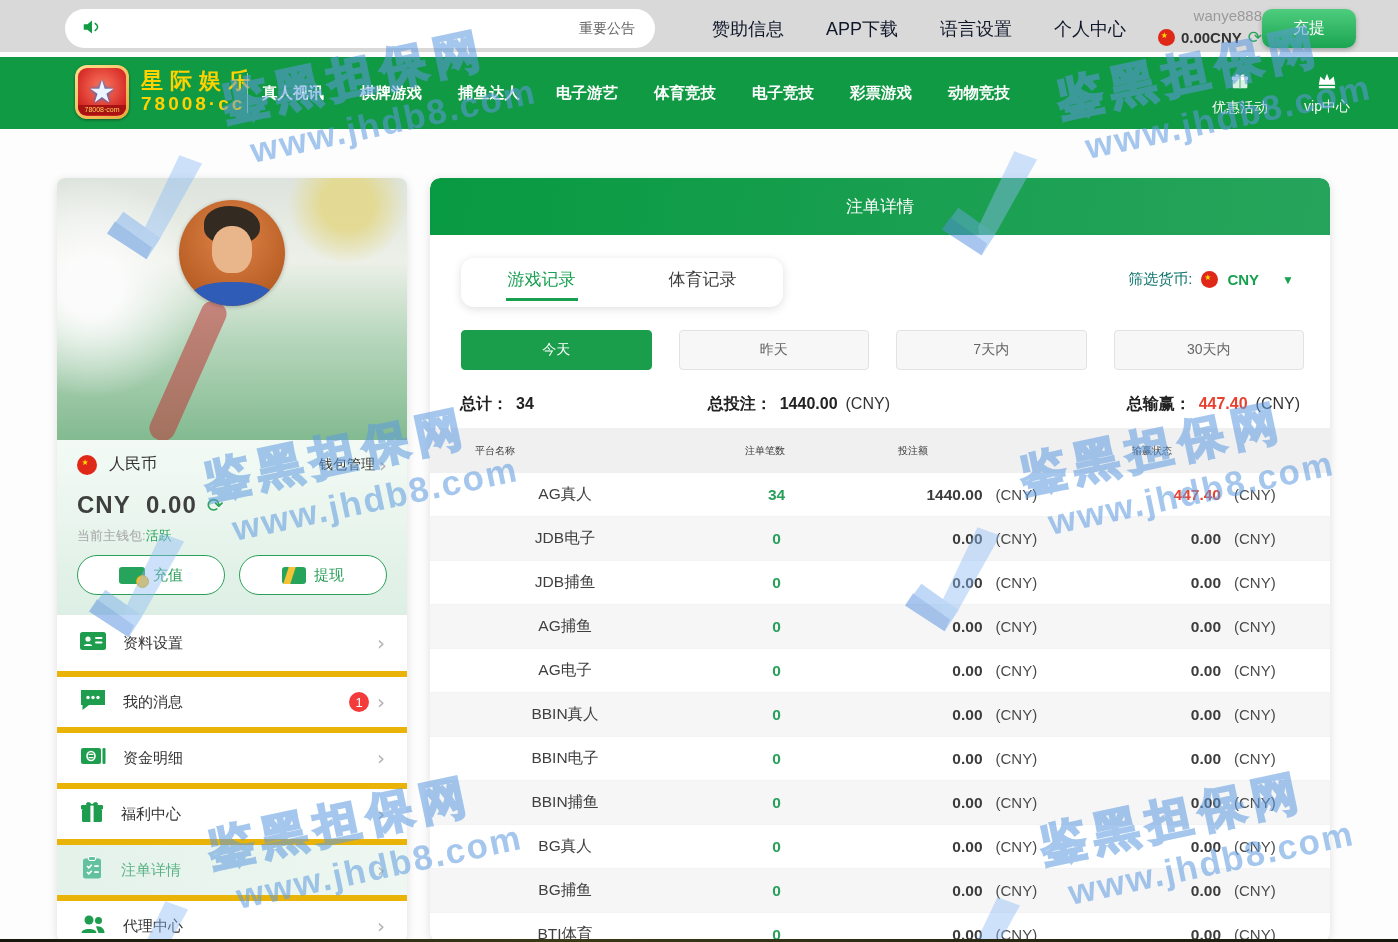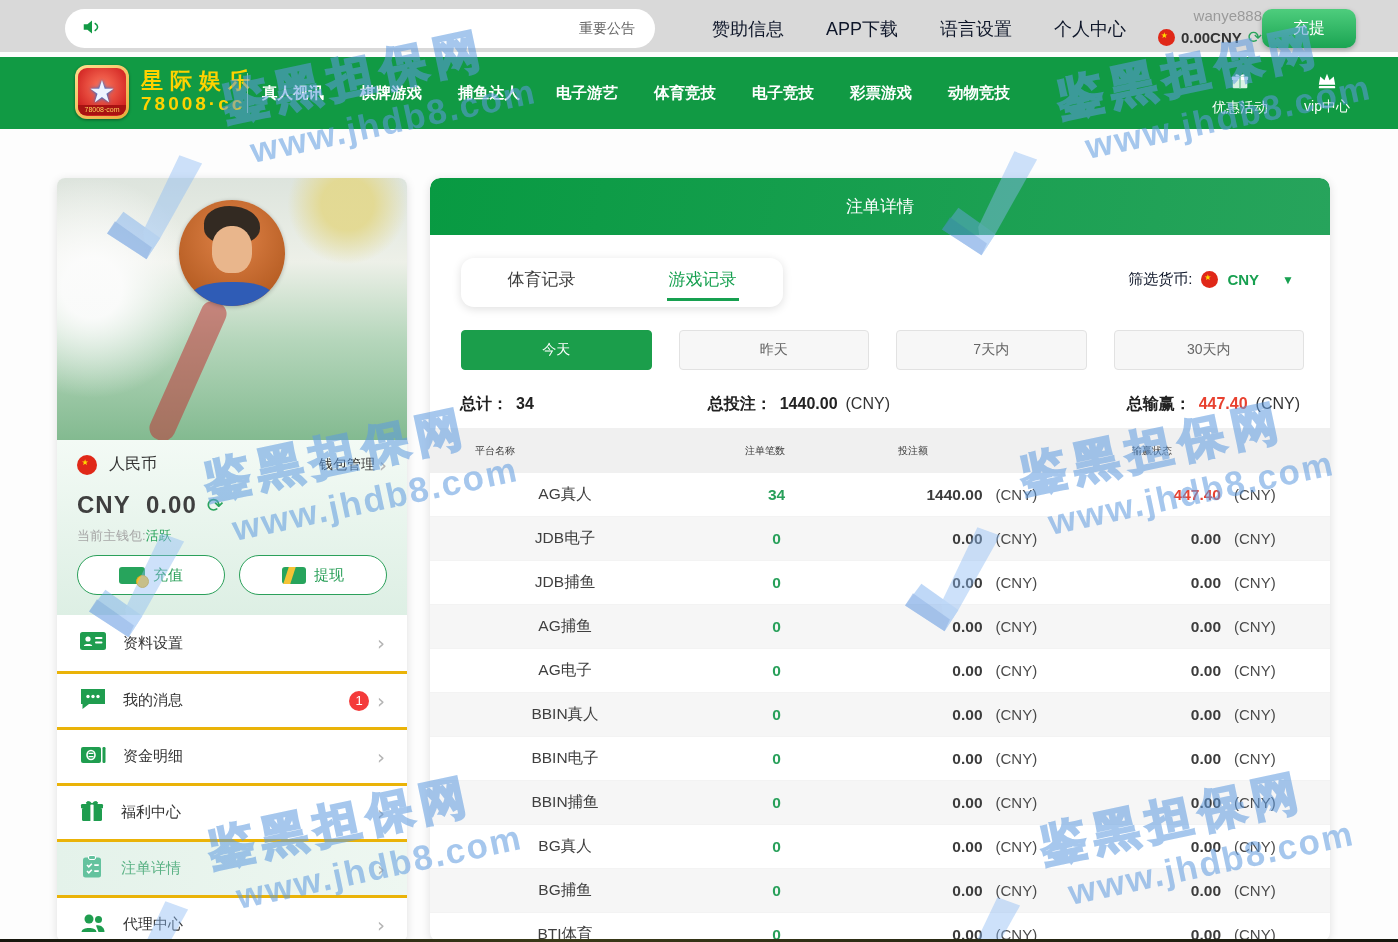"体育记录" div.tab { order: before "游戏记录" -> after "游戏记录" }
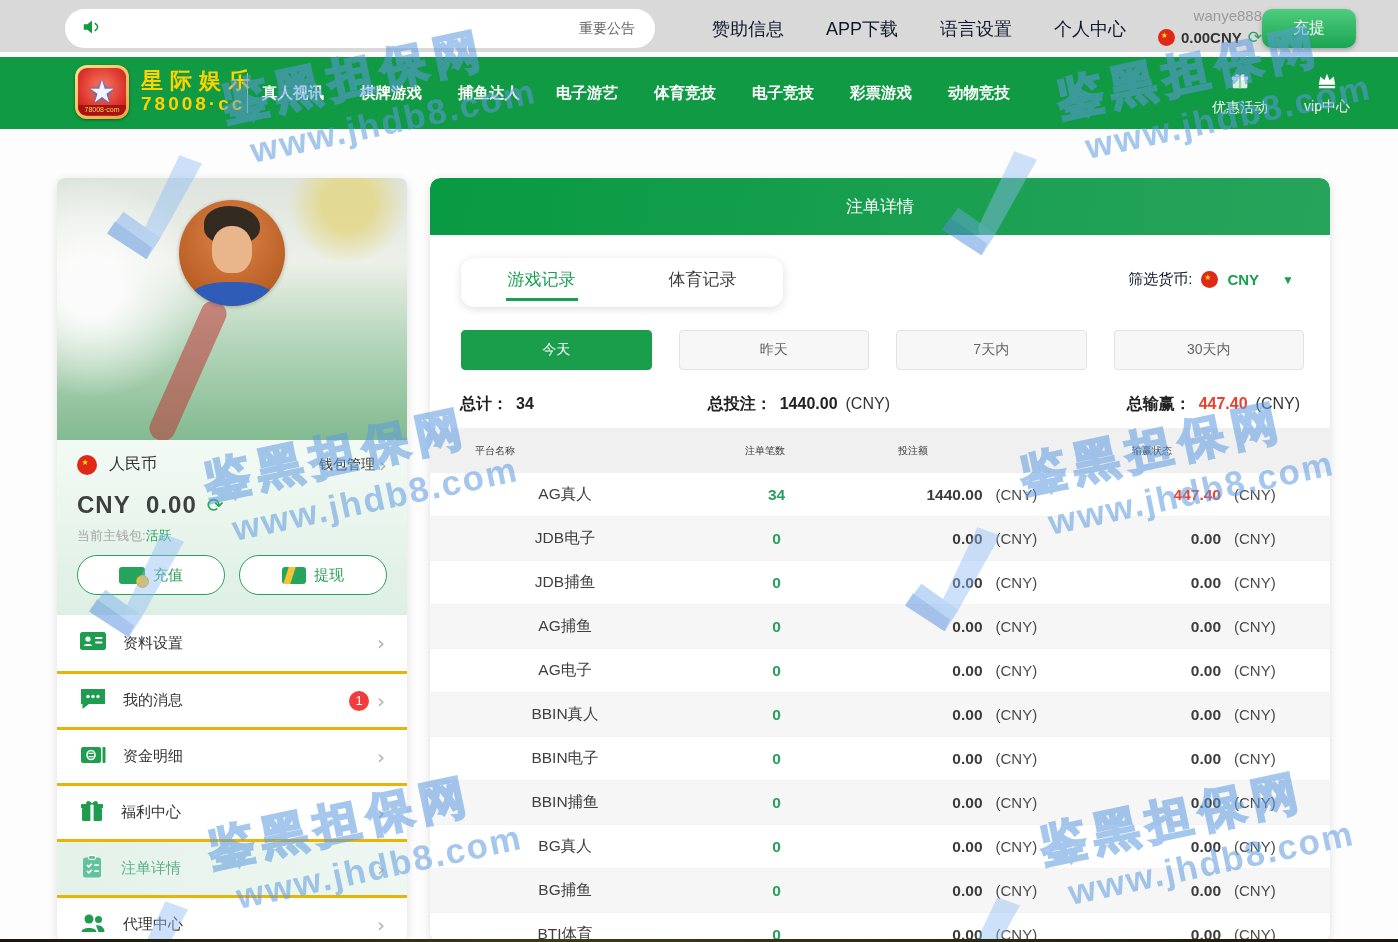"筛选货币:" .cur-filter .cf-label { color: #0f172a -> #0f766e }
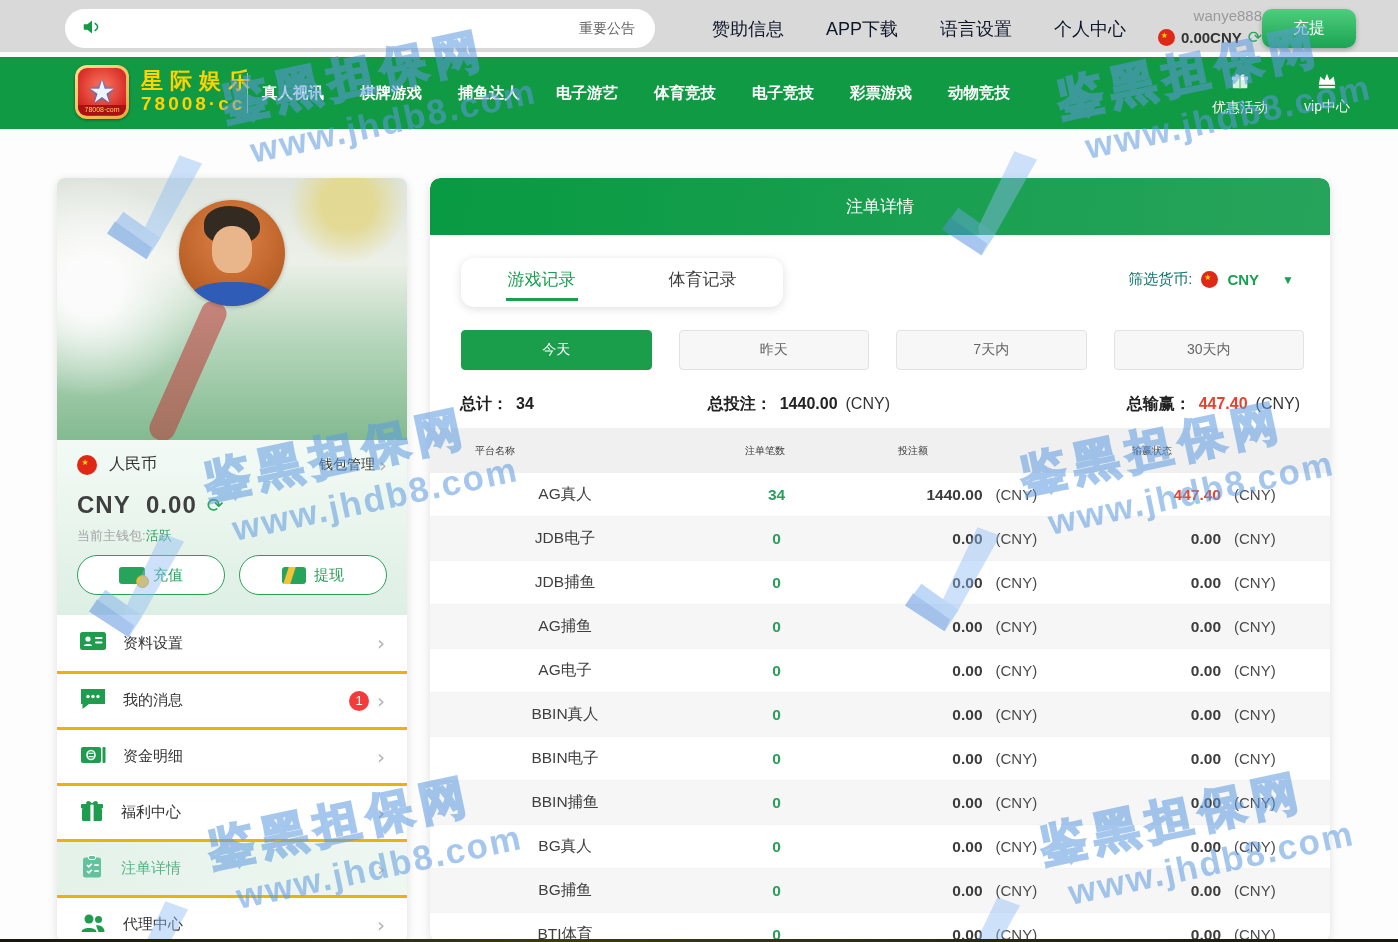"我的消息" .menu-item { border-top: 3px solid #eab308 -> 6px solid #eab308 }
